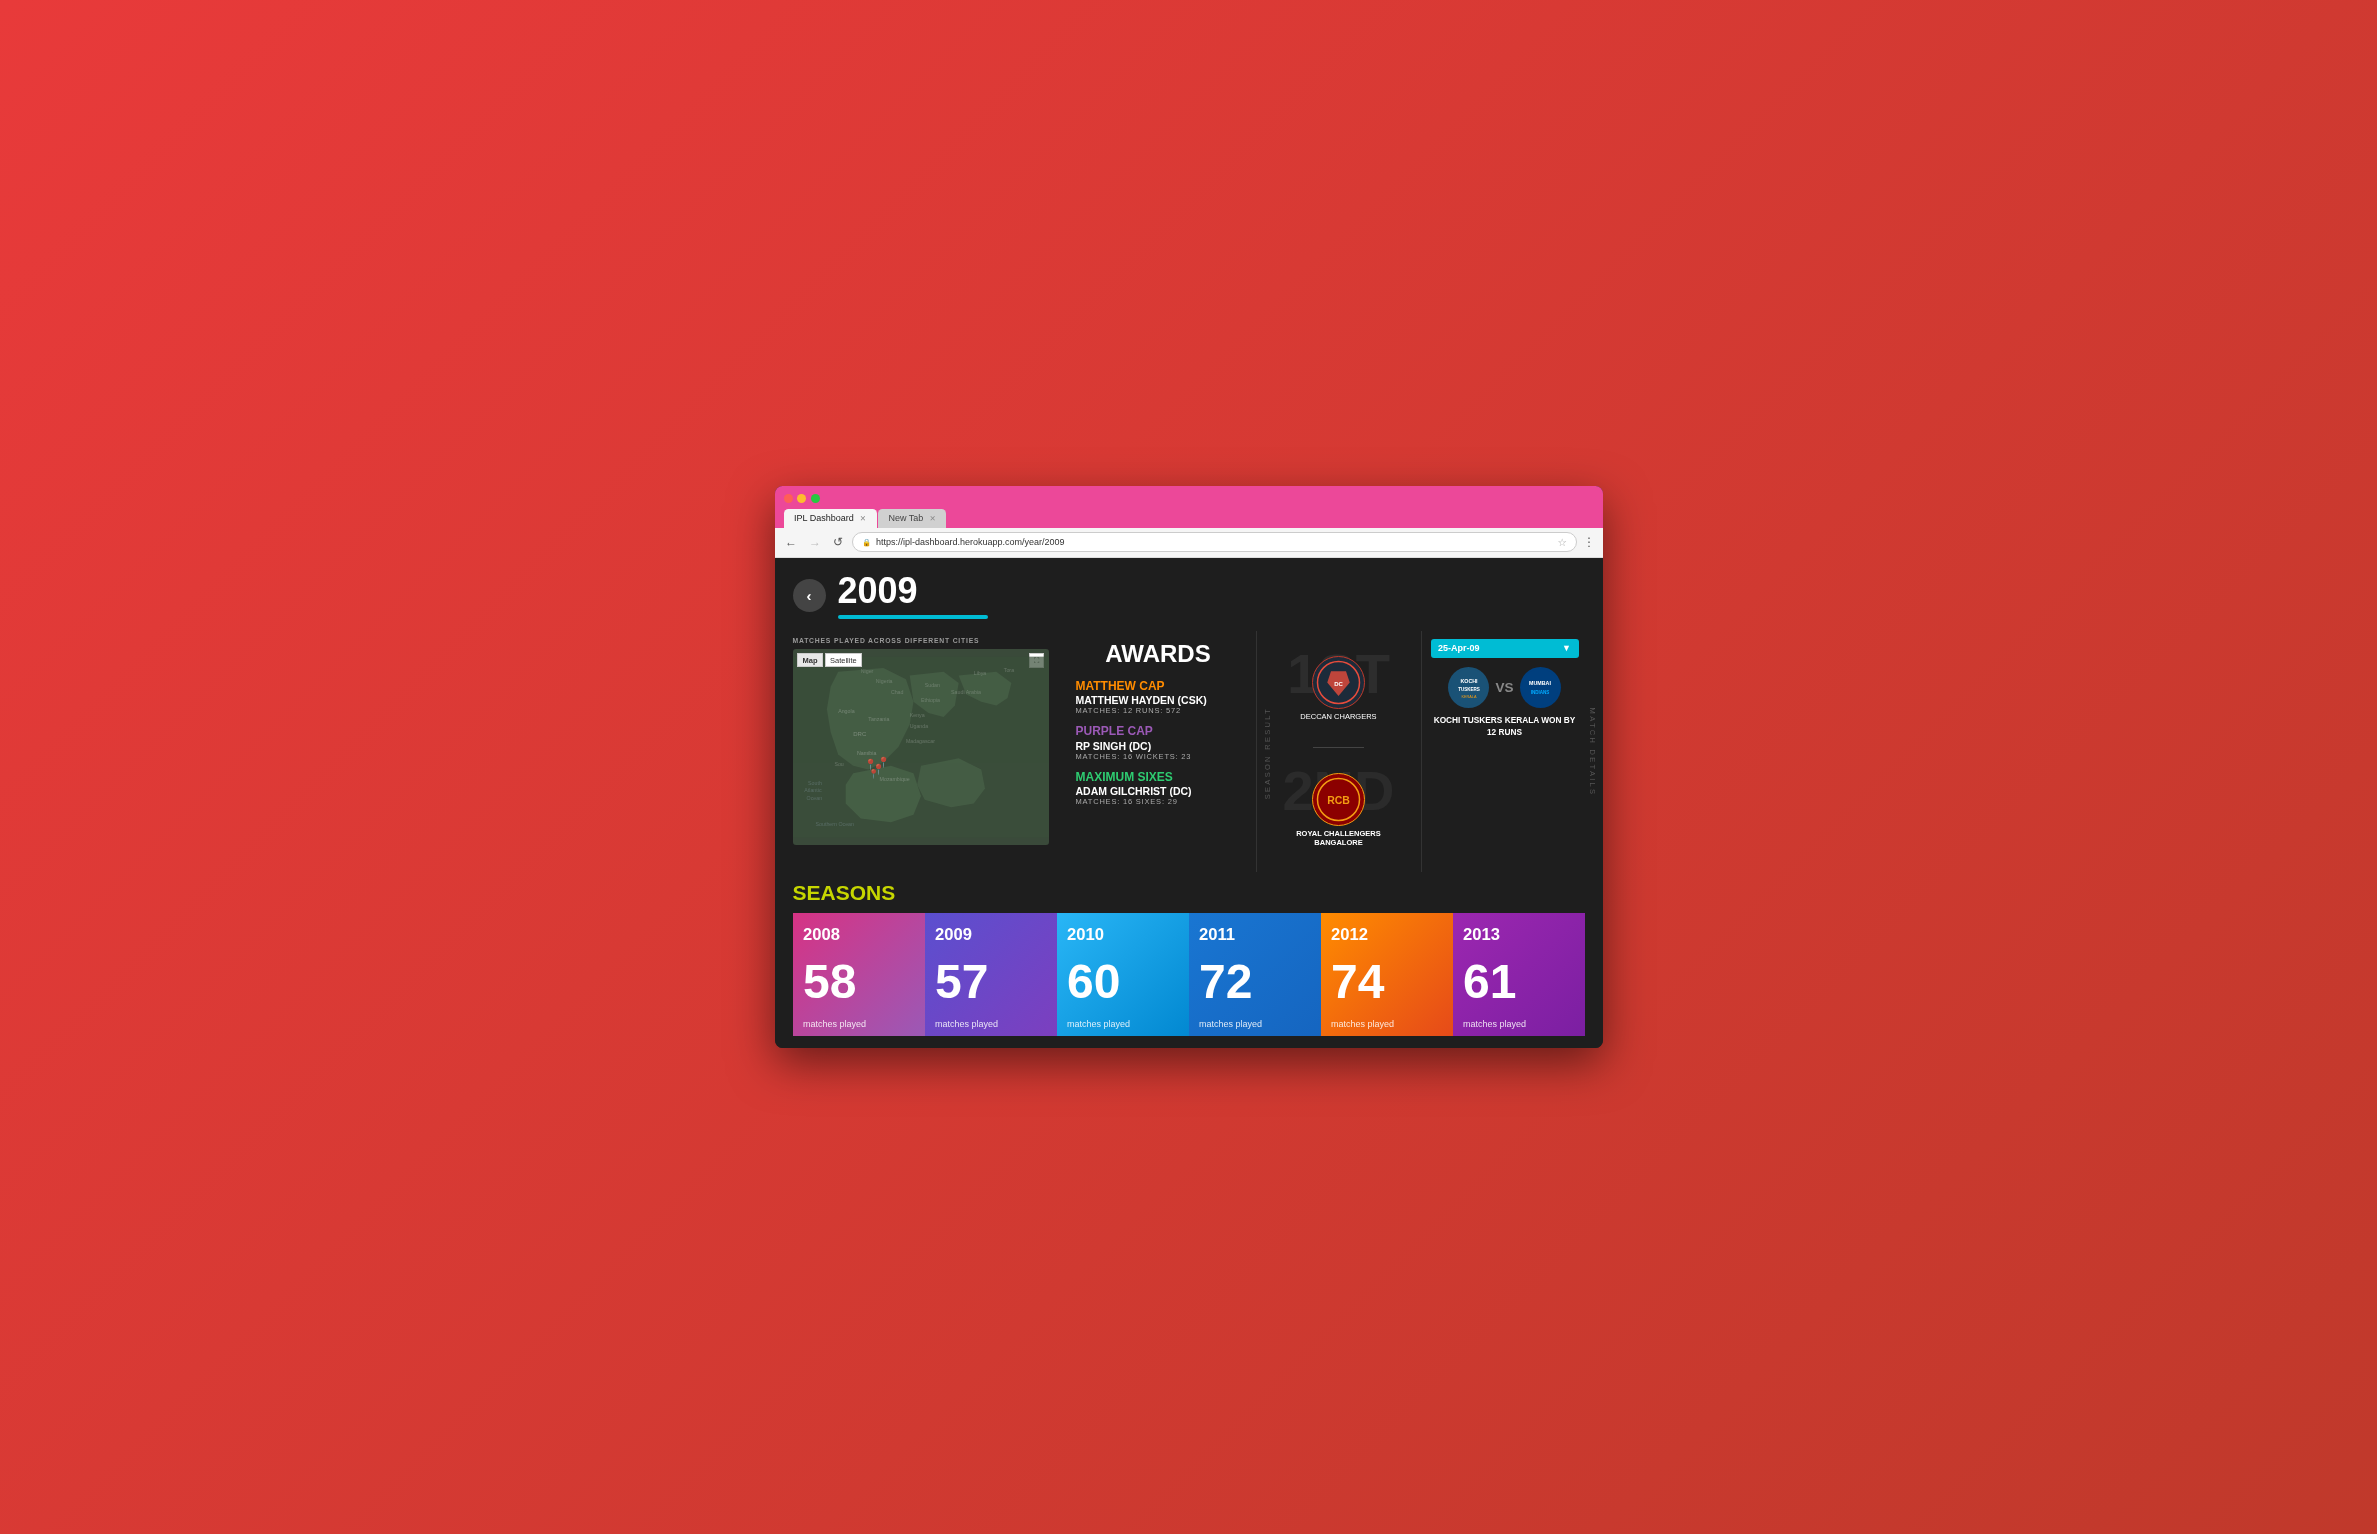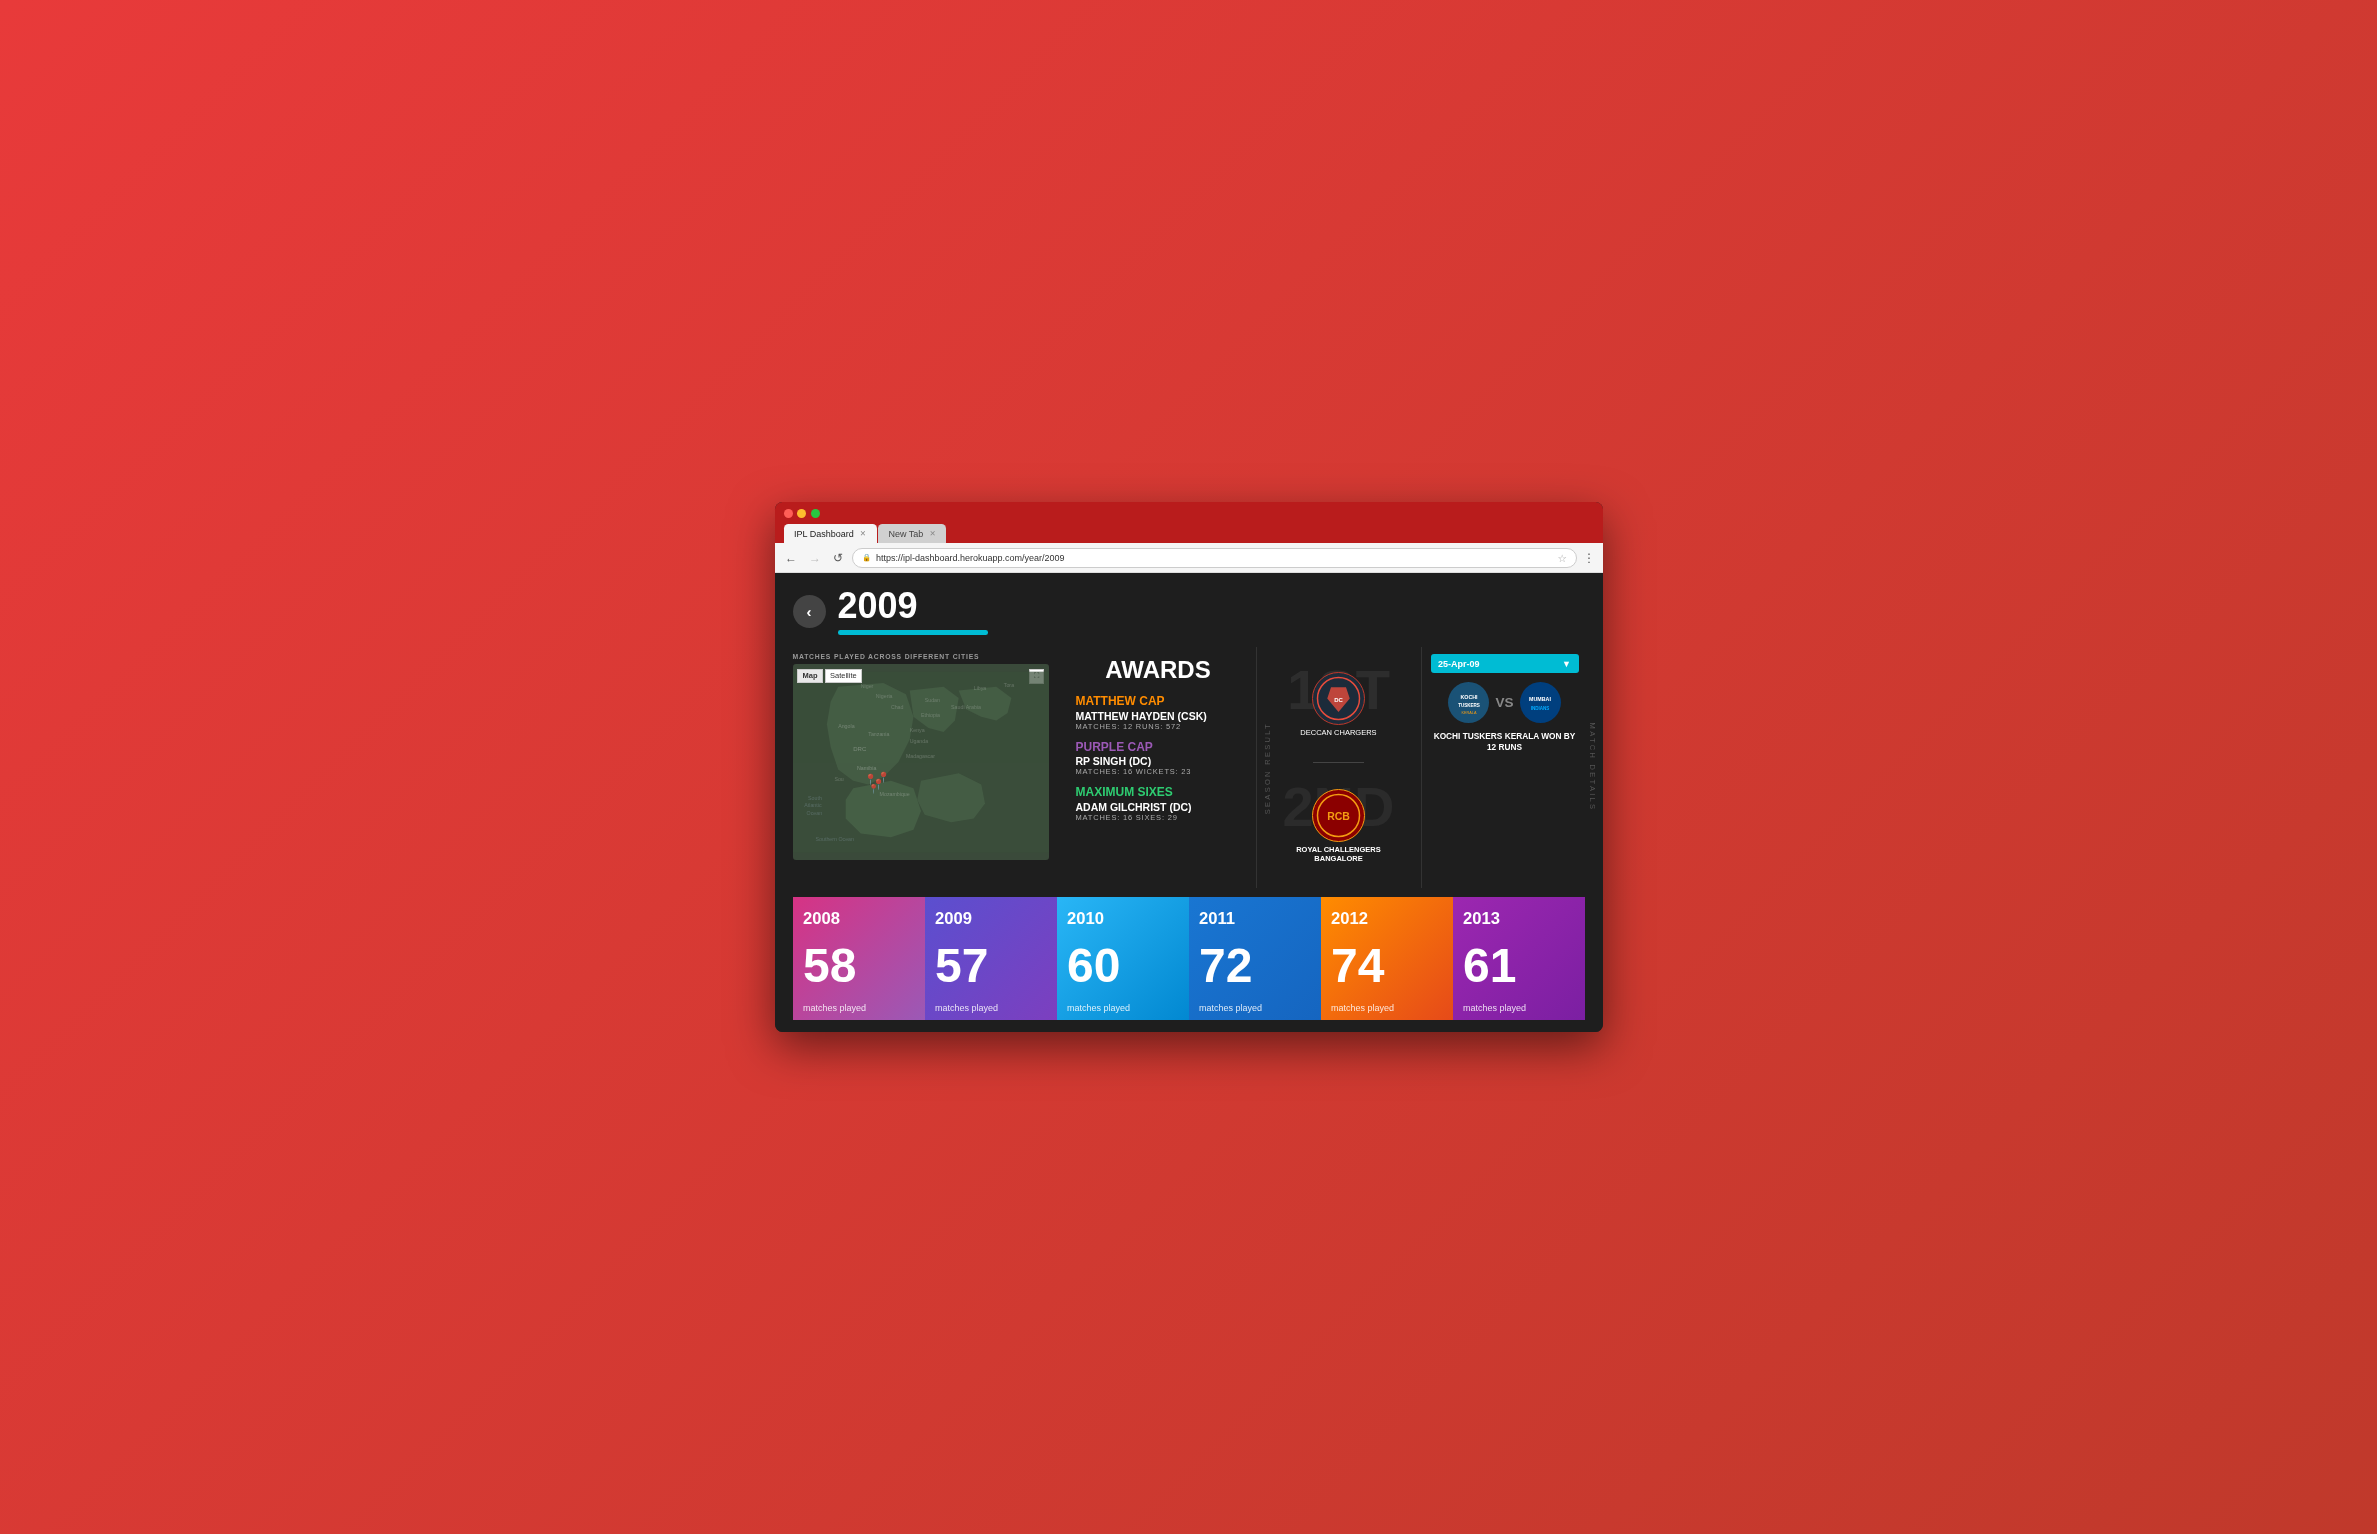"IPL Dashboard" .browser-chrome { background: #b91c1c -> #ec4899 }
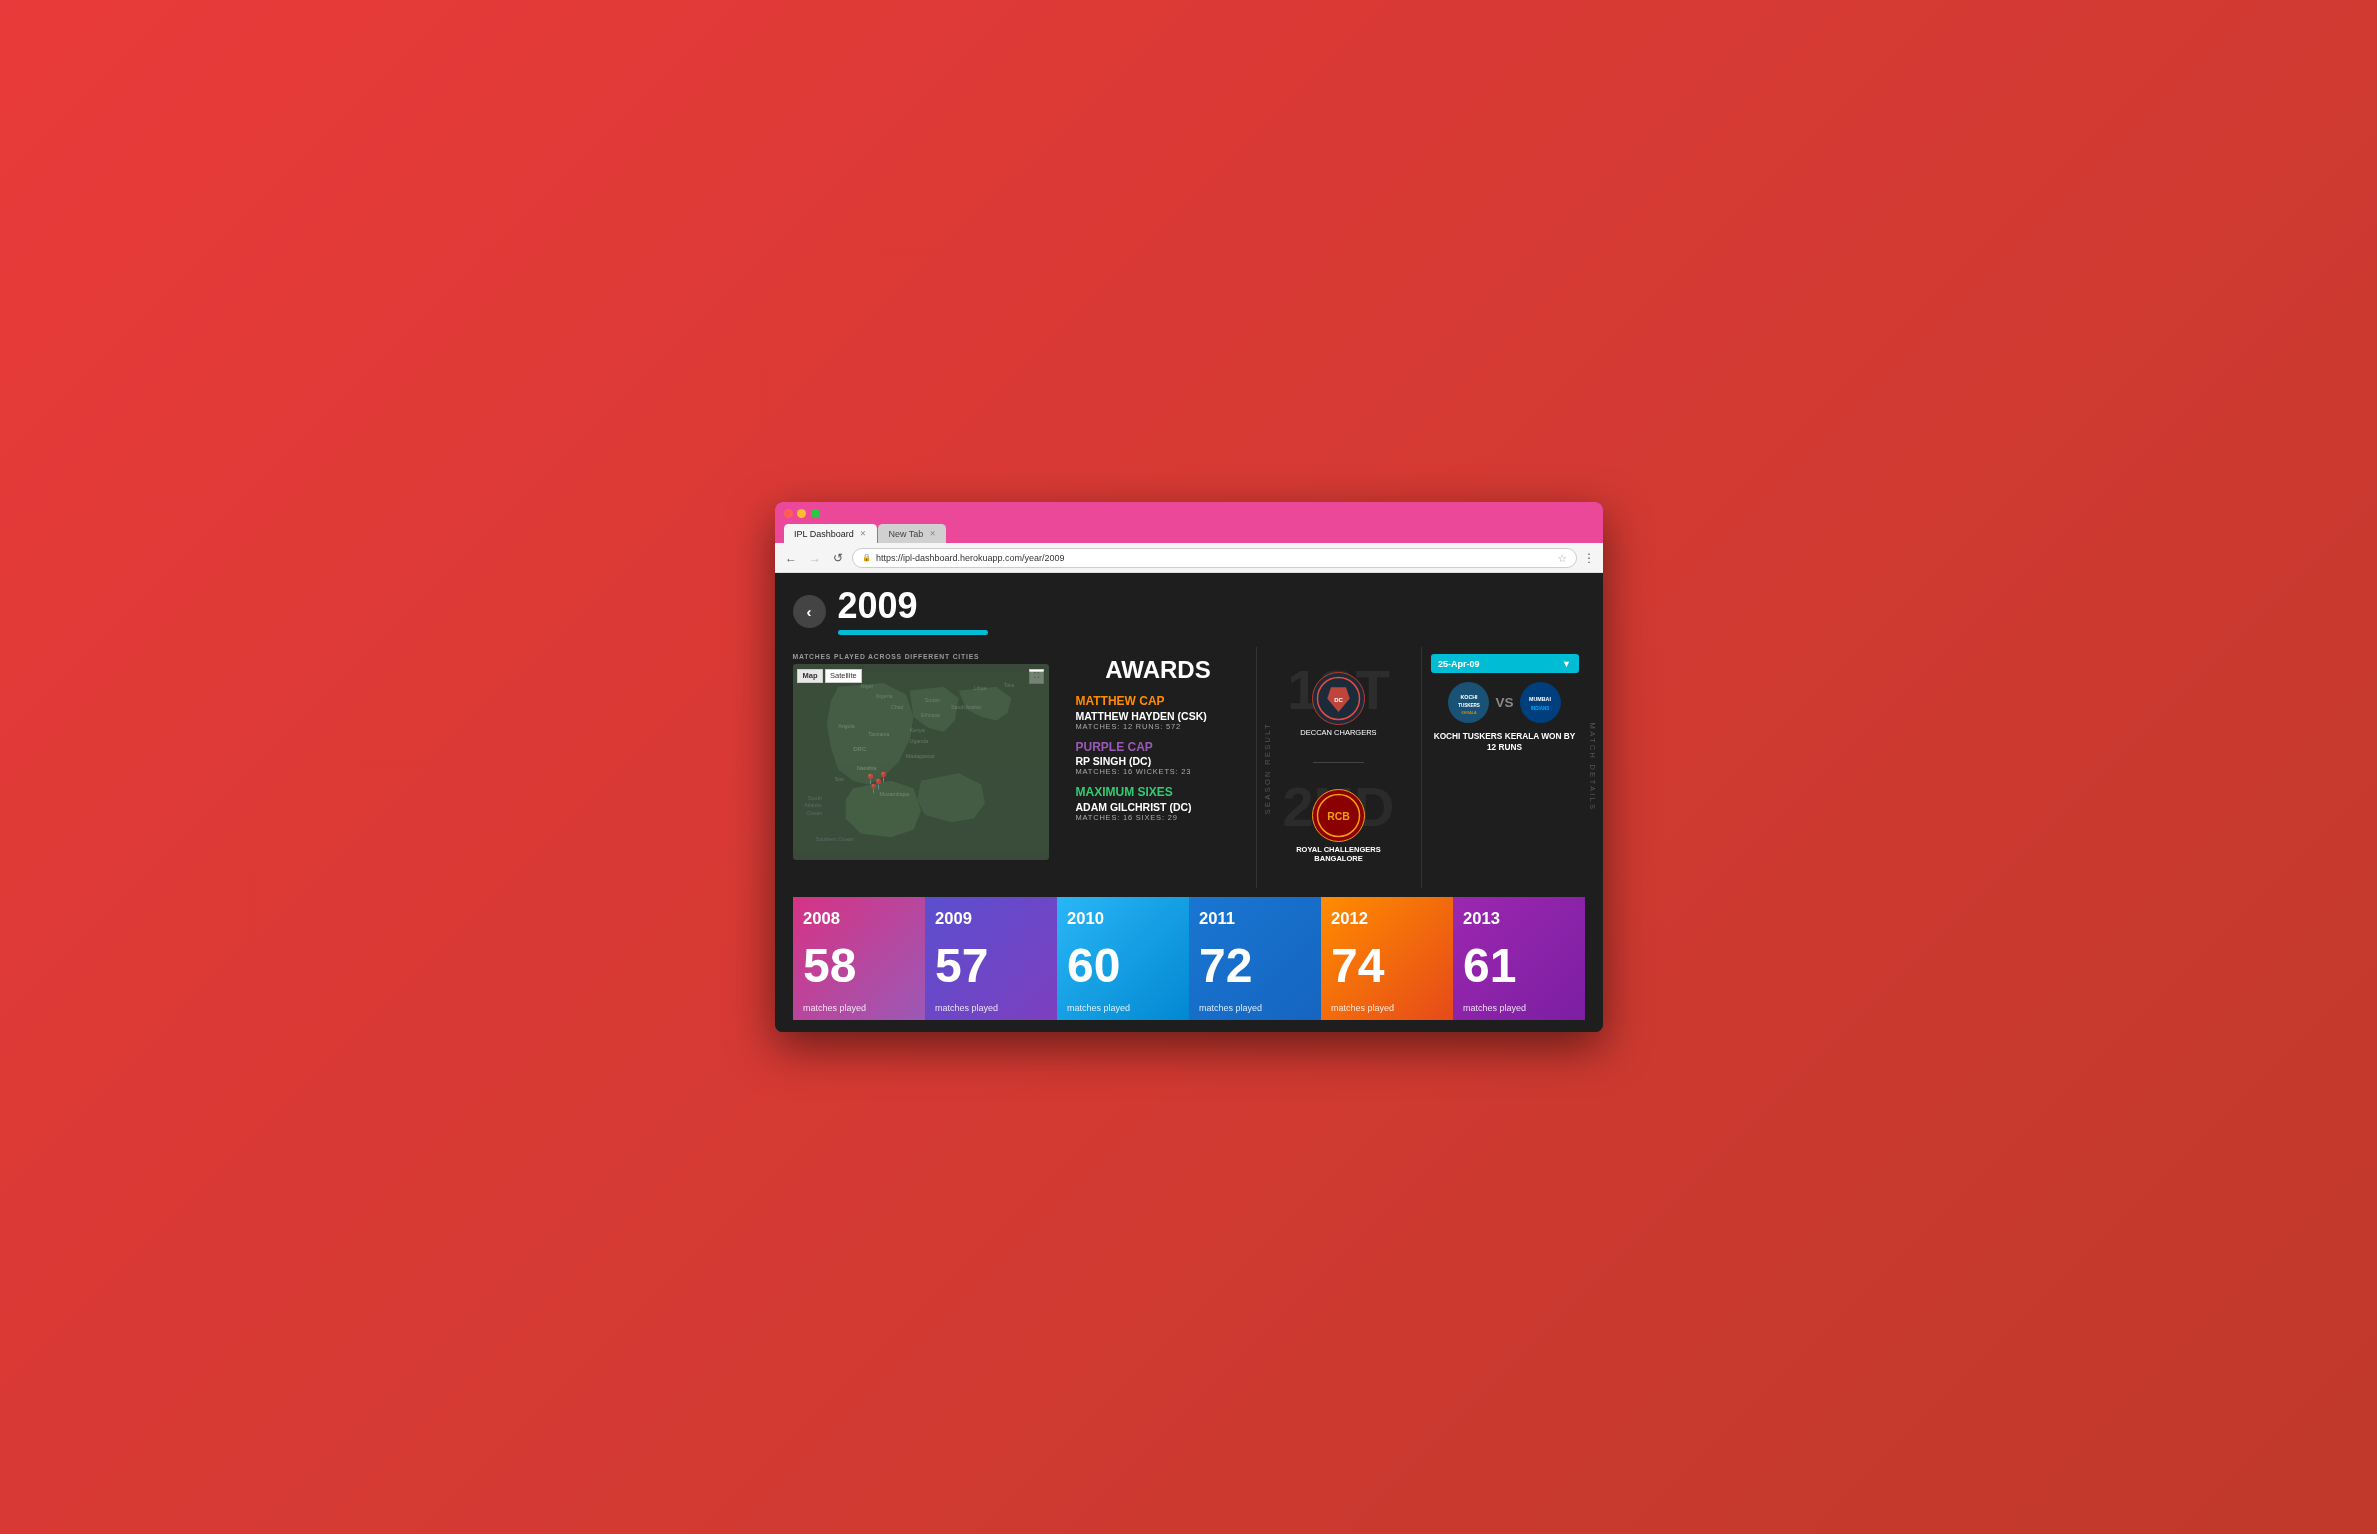"SEASONS" div.seasons-title { html: none -> <div>SEASONS</div> }
